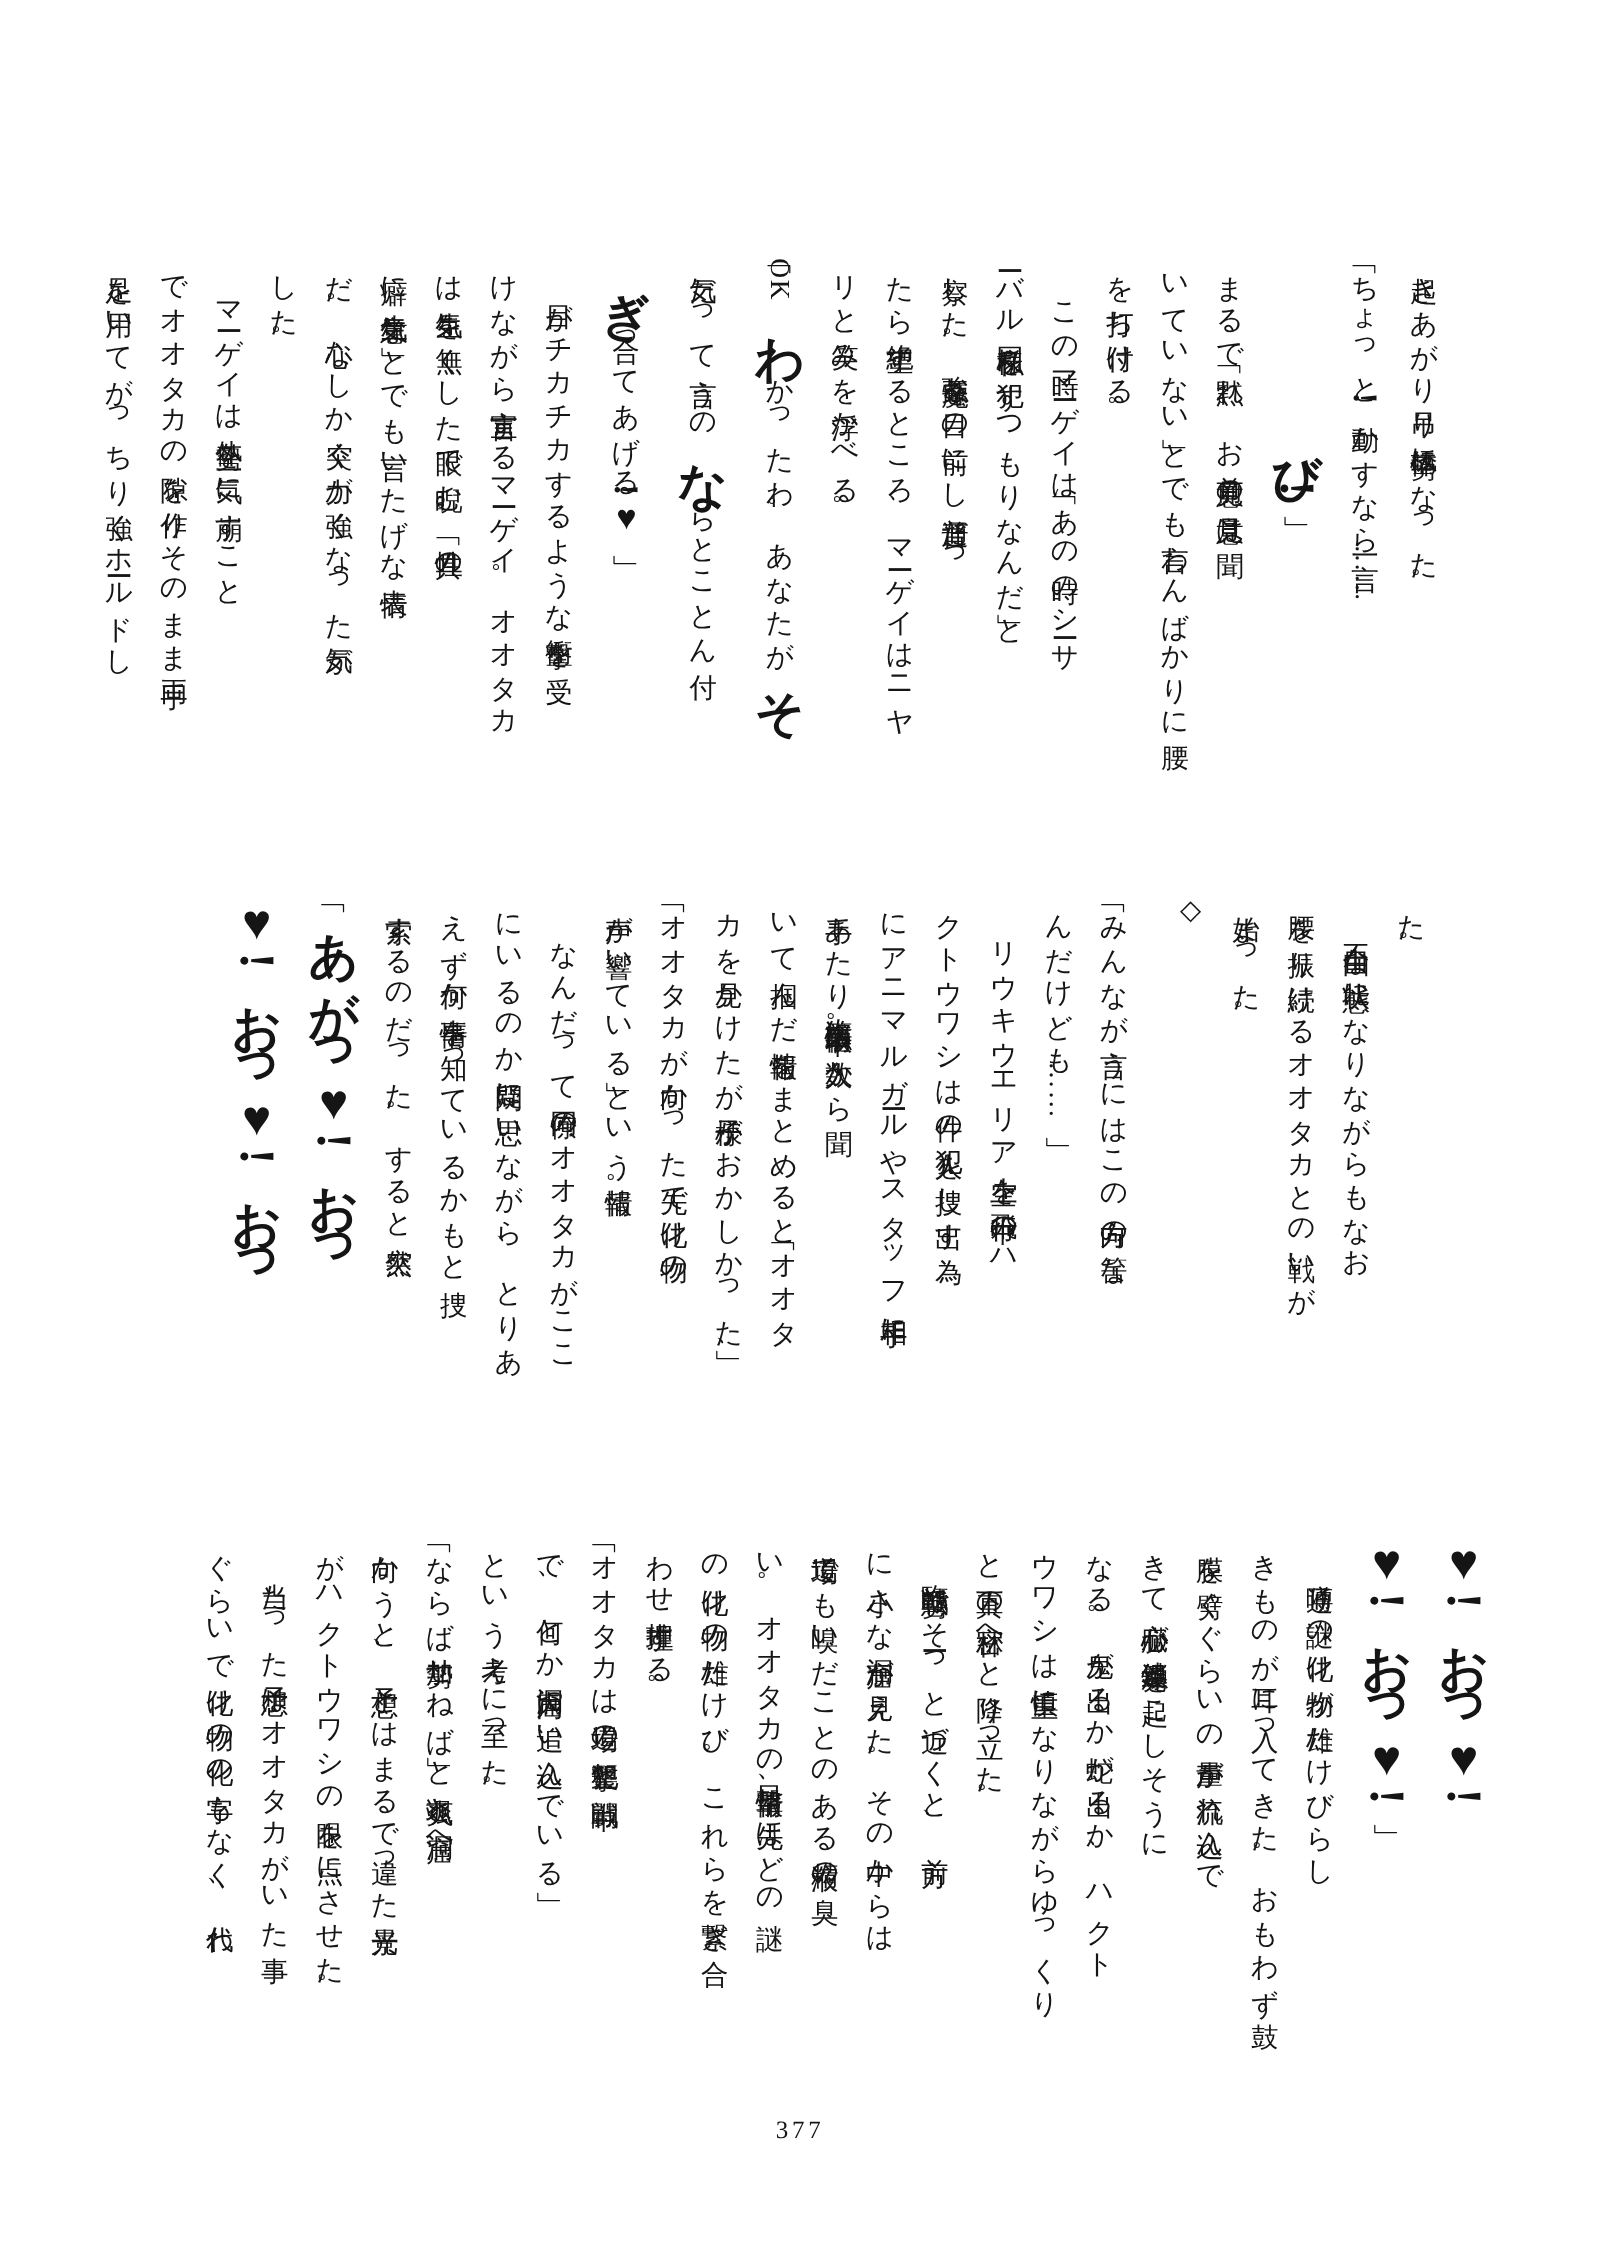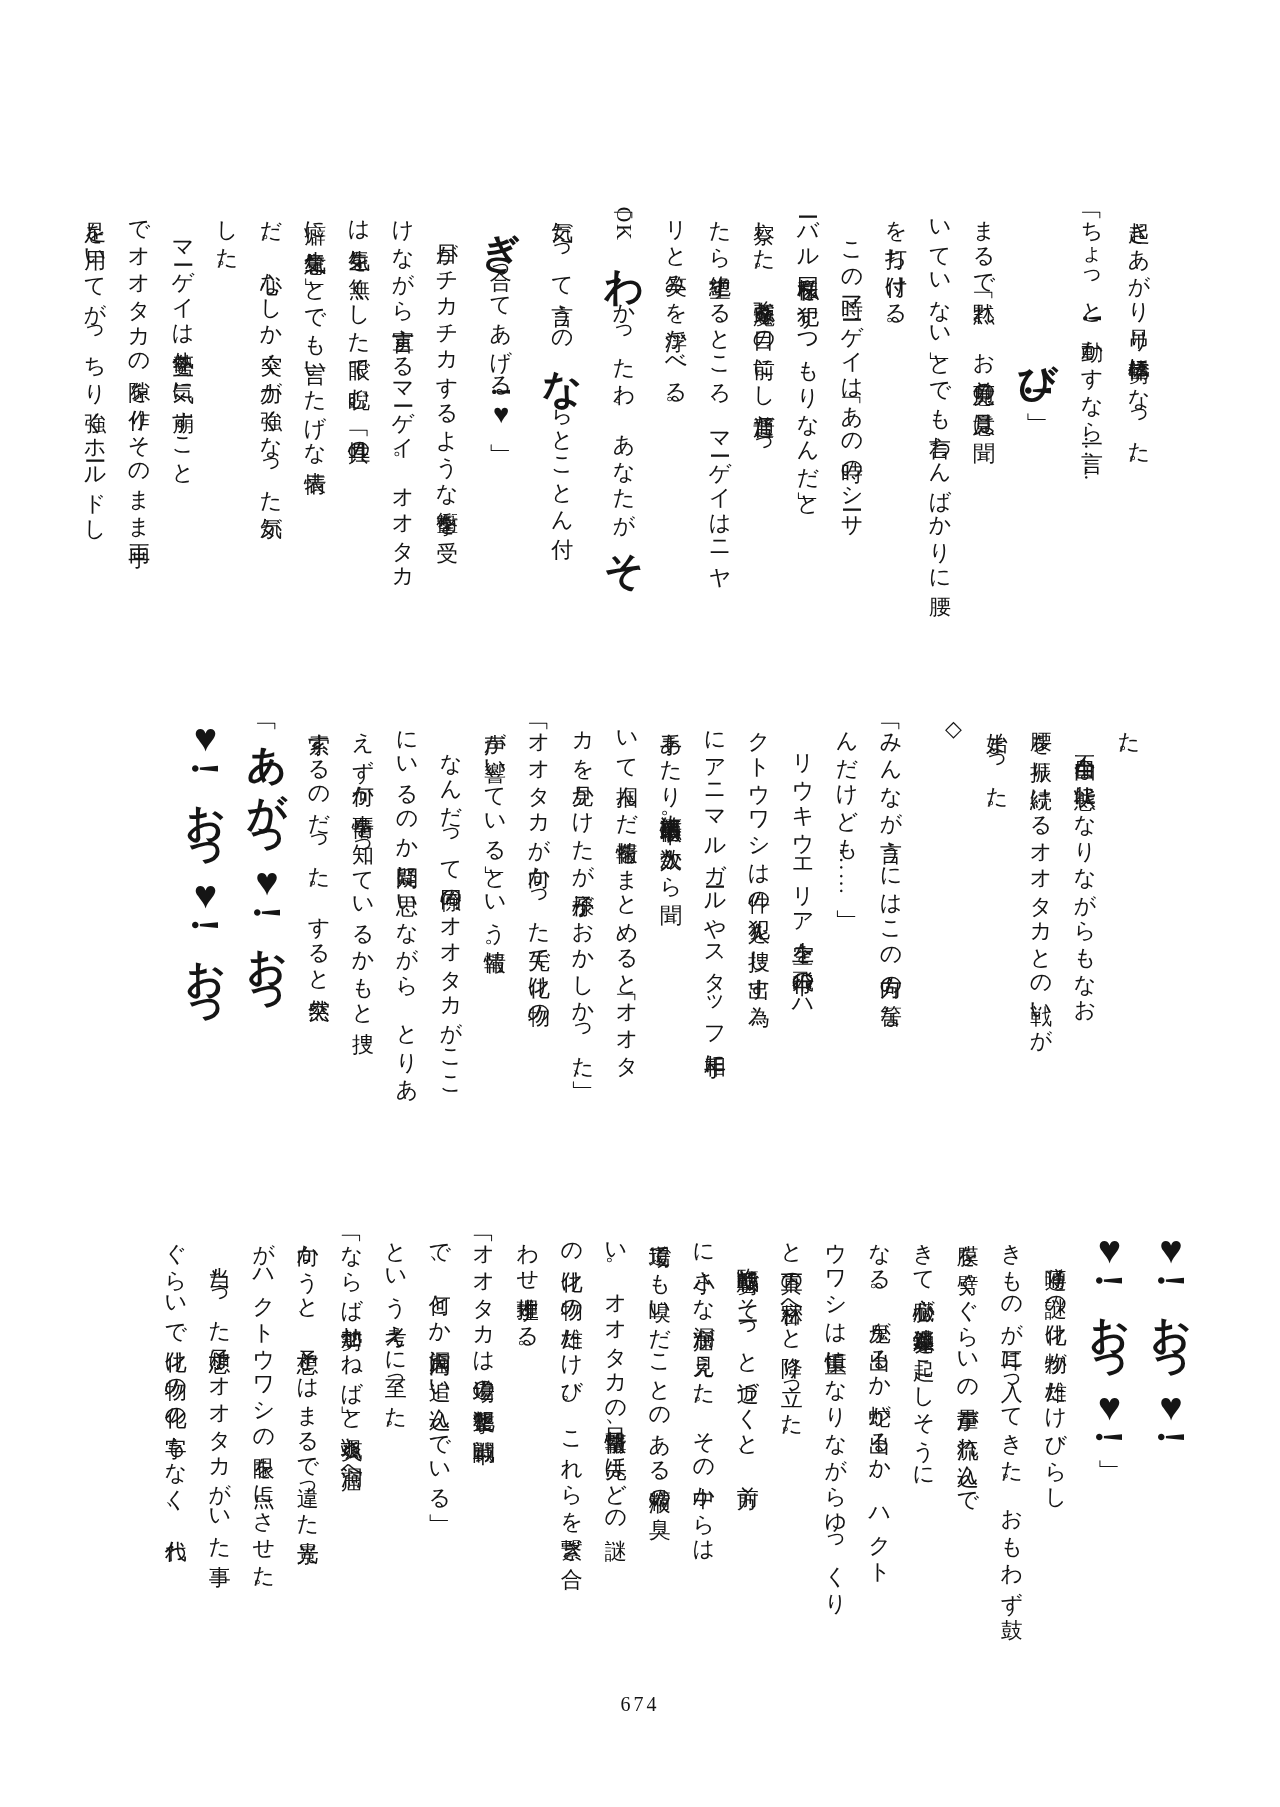"674" div { text: 674 -> 377 }
